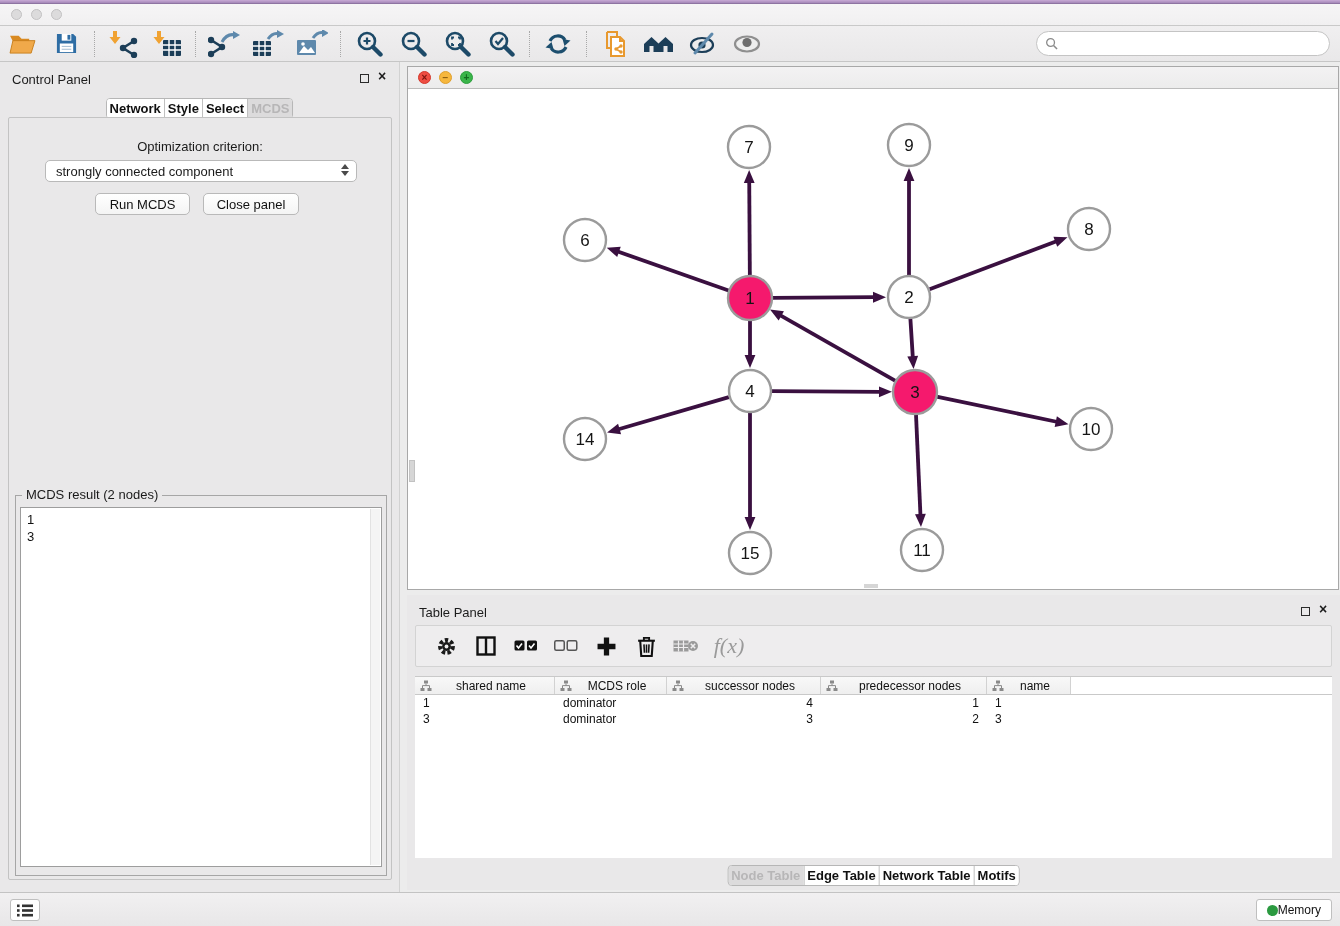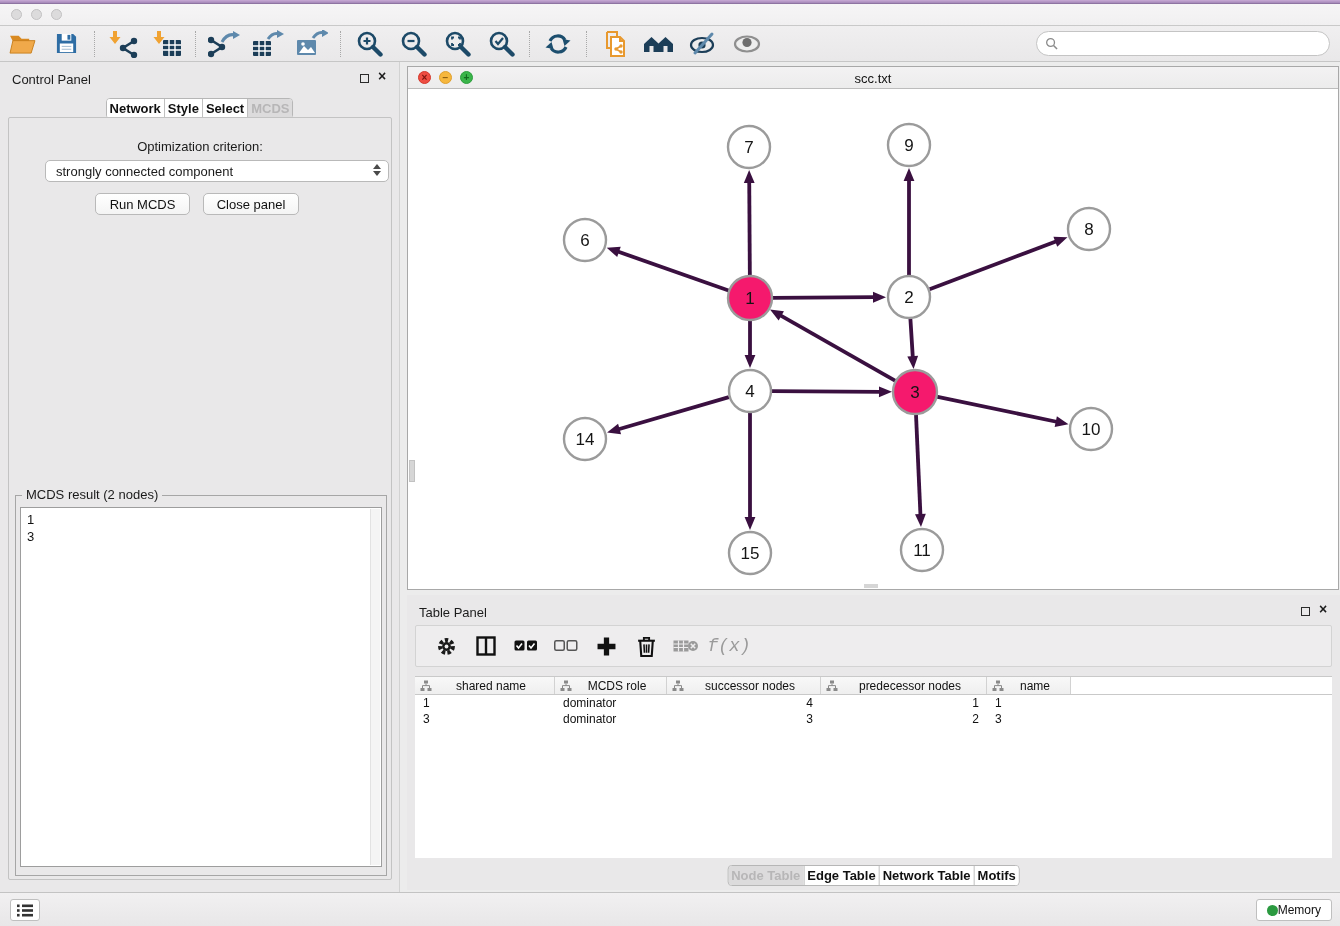"scc.txt" div.net-title { html: <div>scc.txt</div> -> none }
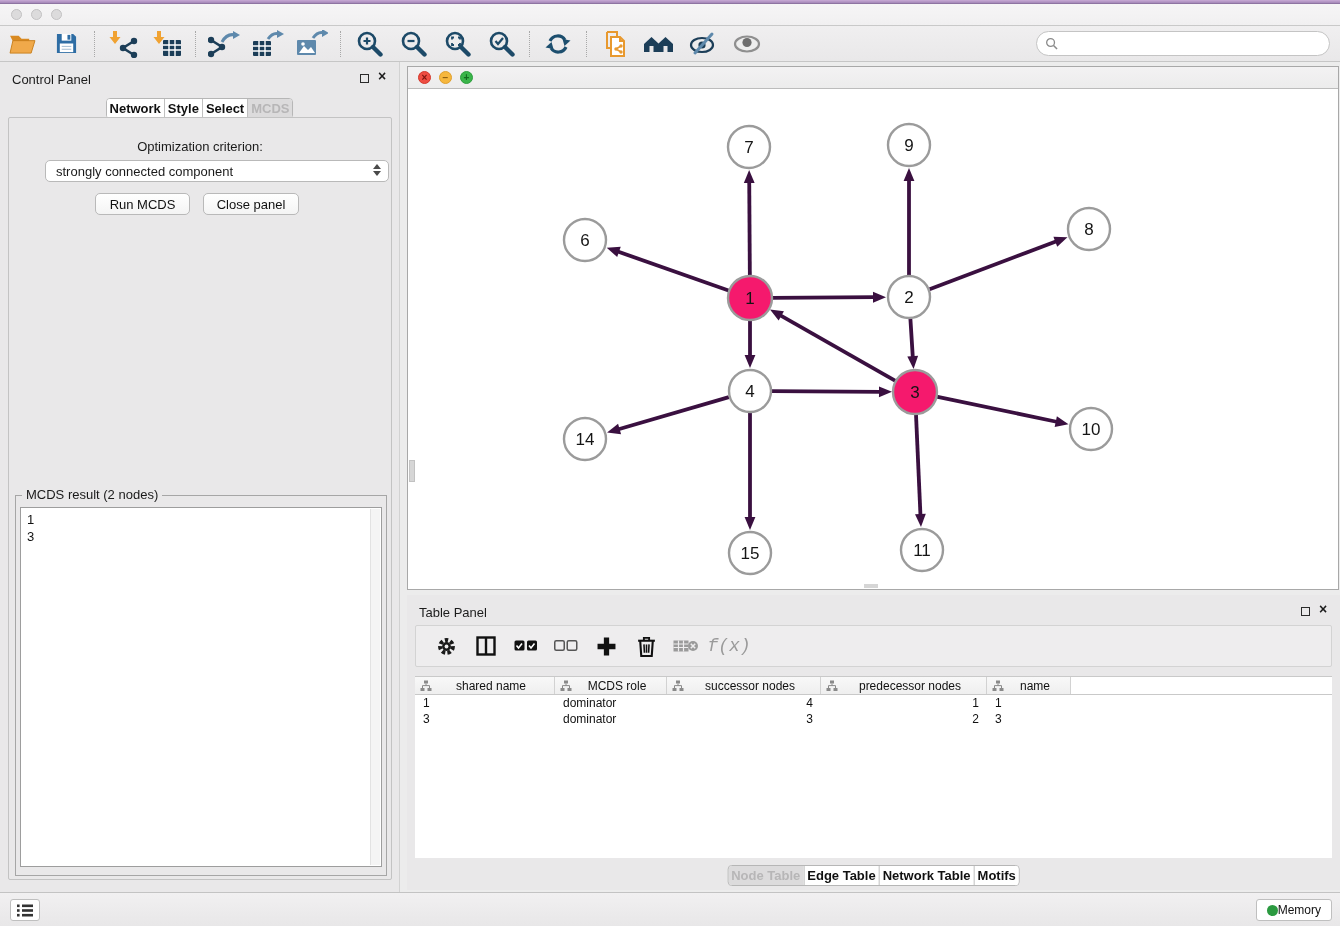"strongly connected component" .dropdown { width: 344px -> 312px }
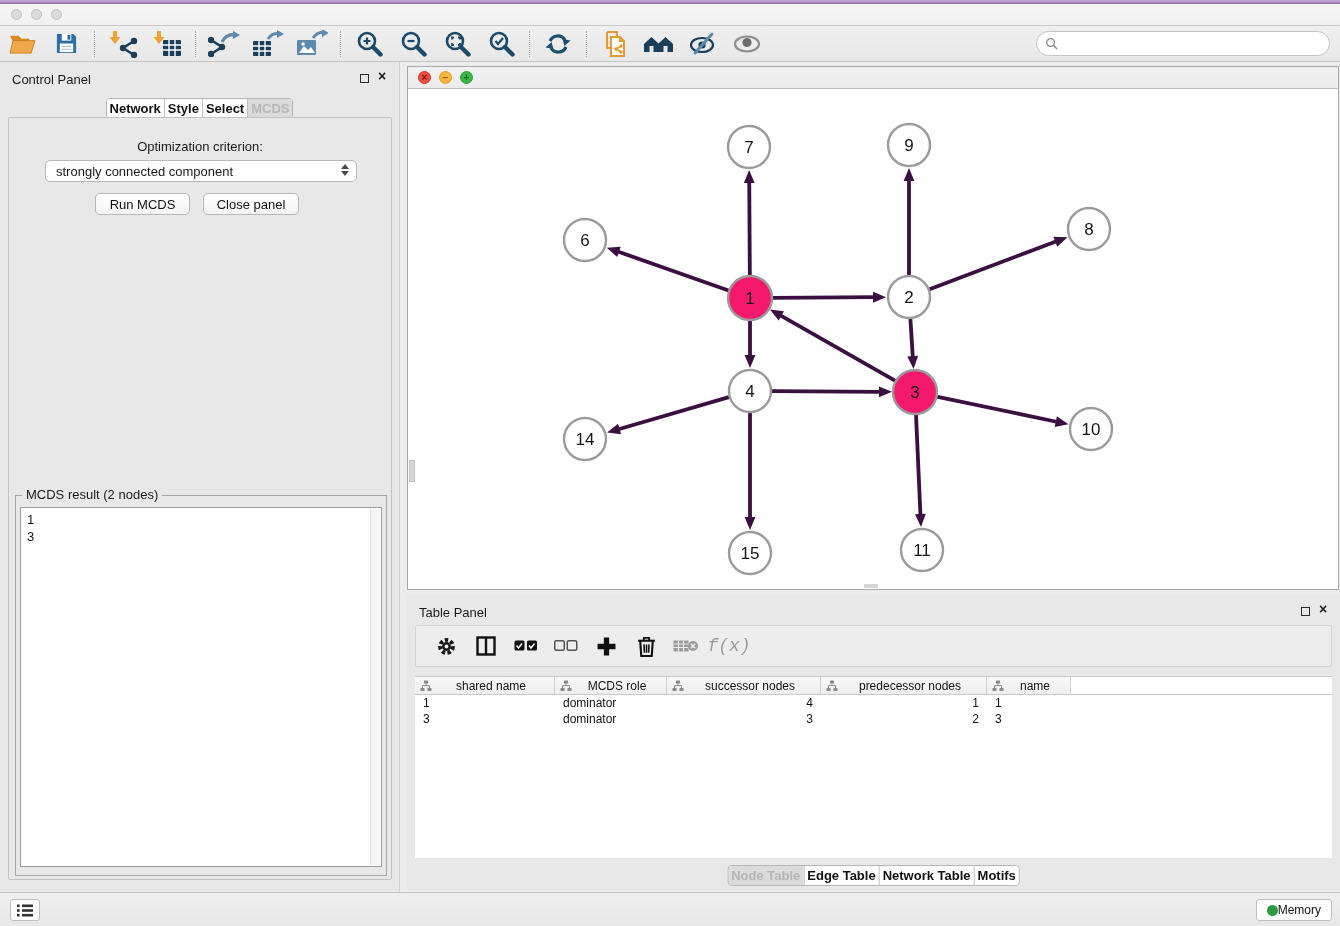"f(x)" .fx { font-family: Liberation Mono, monospace -> Liberation Serif, serif; font-size: 18px -> 22px }
